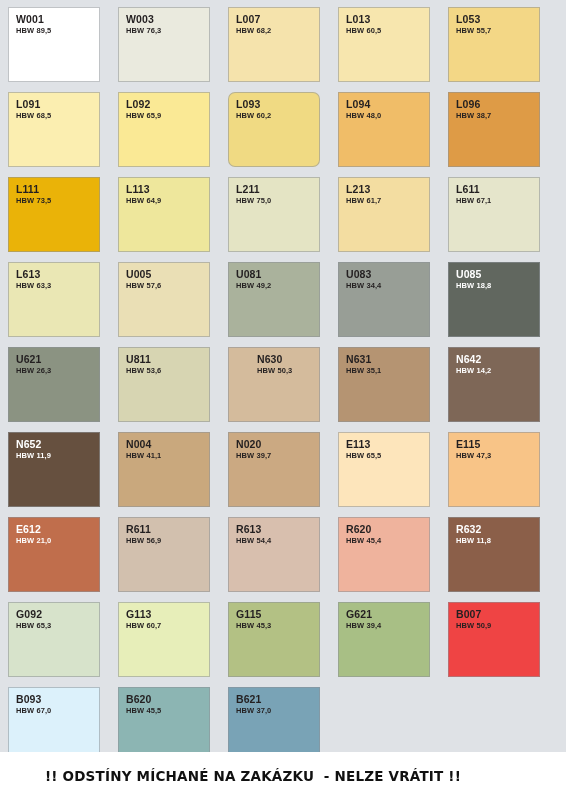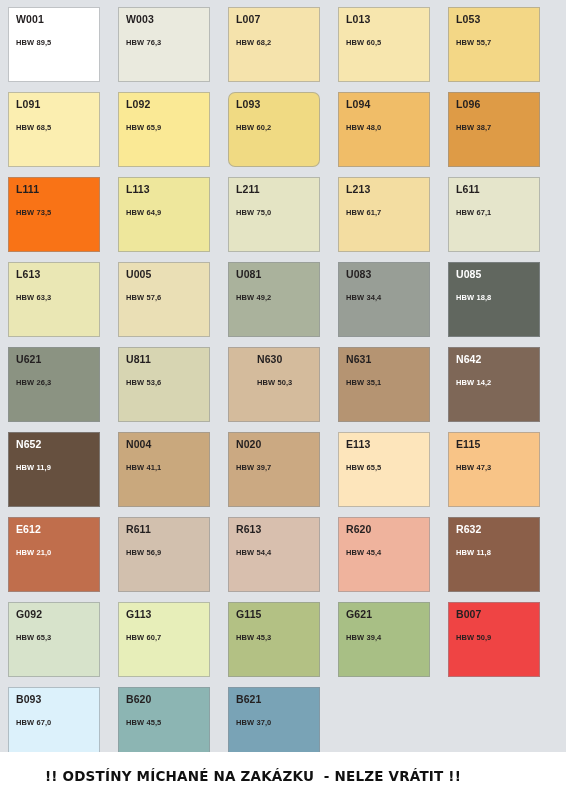"HBW 89,5" .swatch-hbw { margin-top: 13px -> 1px }
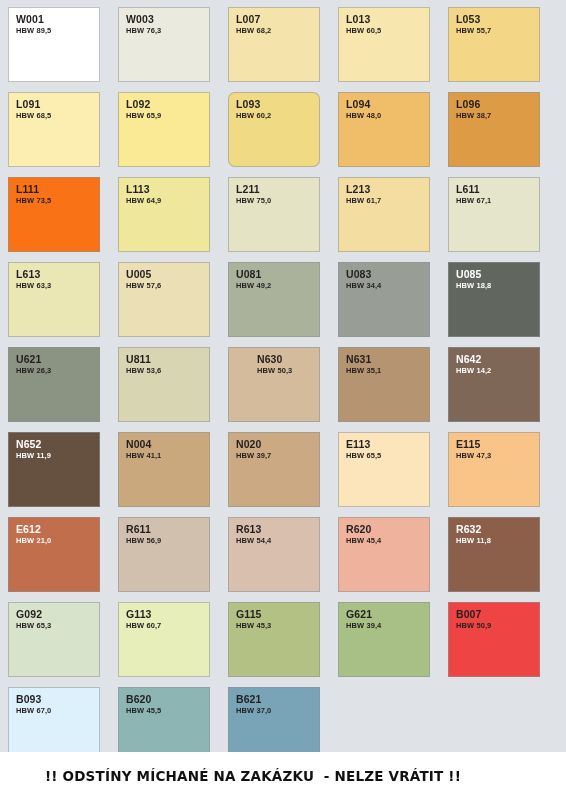"L111" div.swatch { background: #f97316 -> #eab308 }
